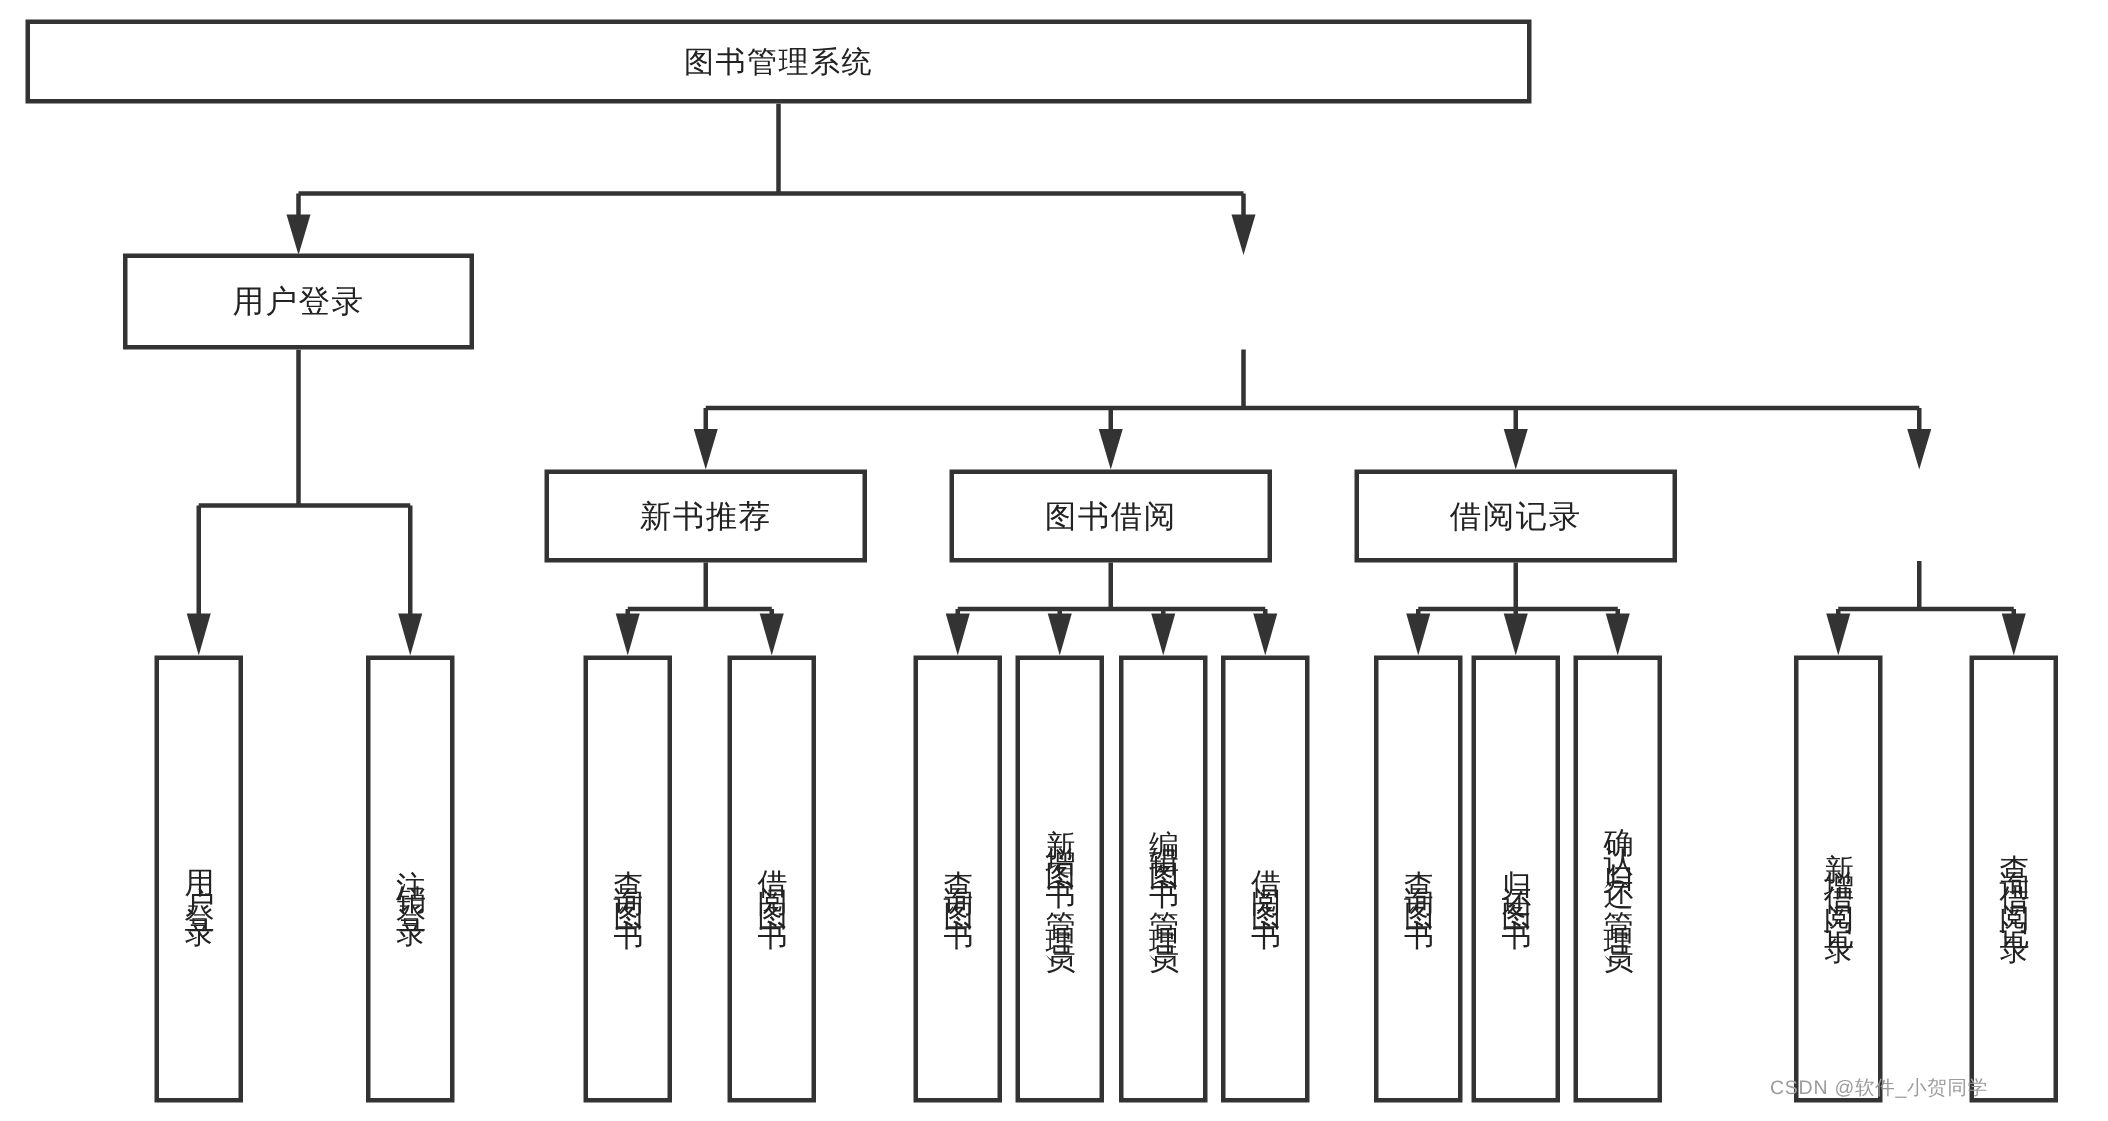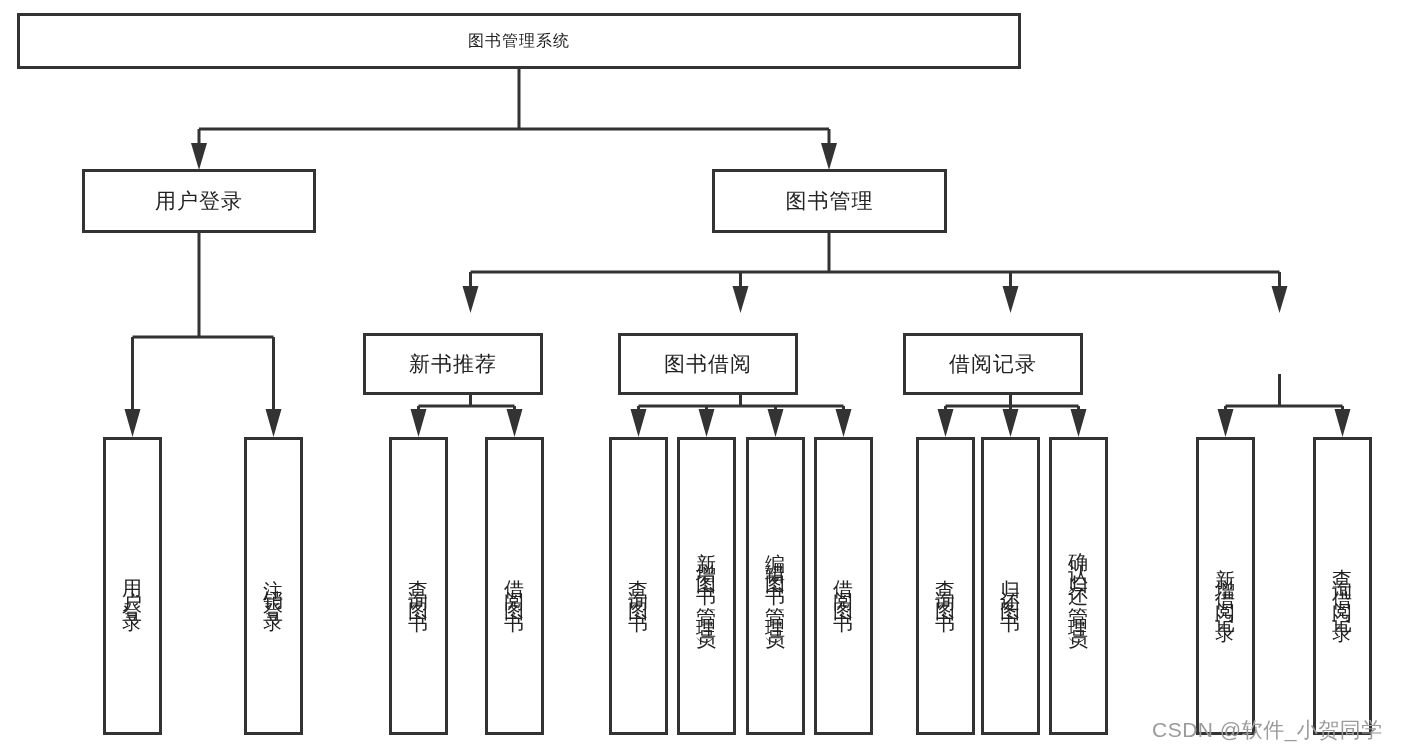"图书管理系统" .root-node { font-size: 16px -> 20px }
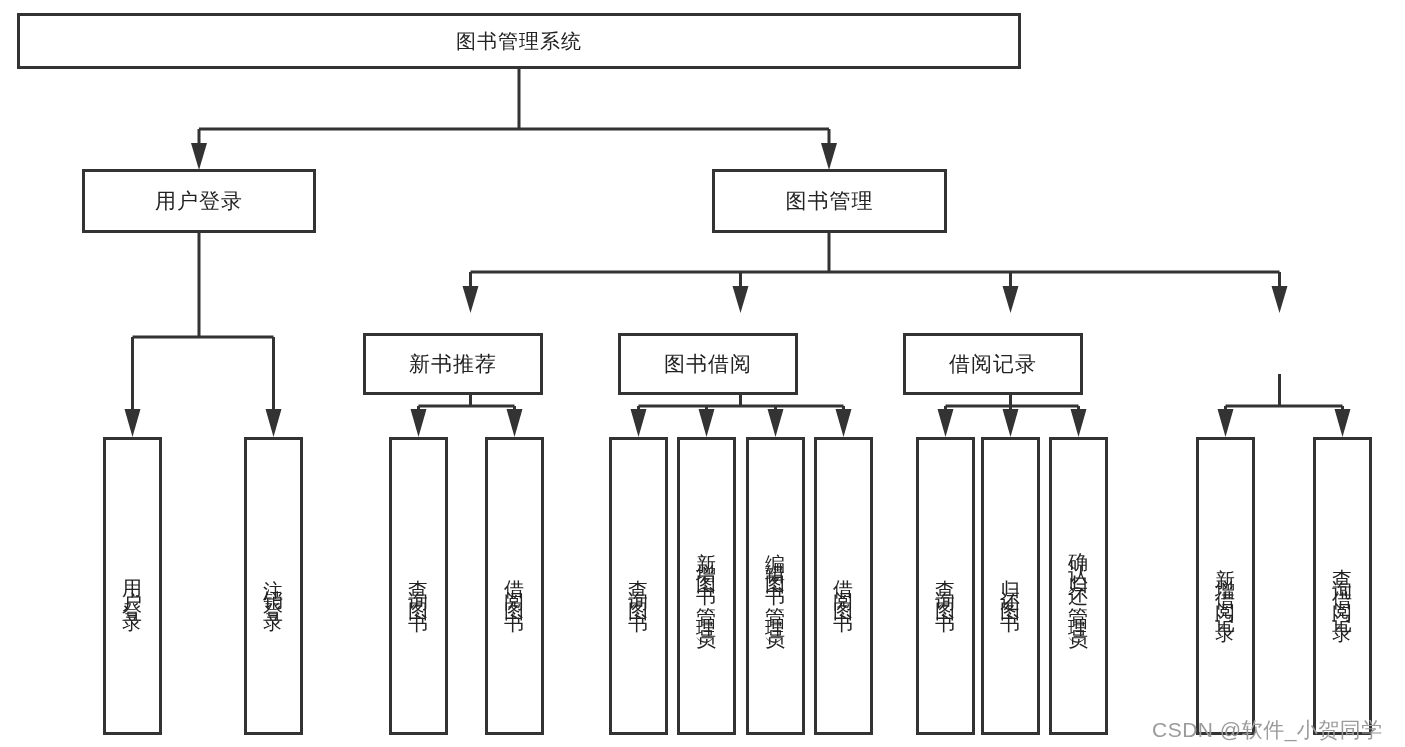"图书管理" div.node { html: <div>图书管理</div> -> none }
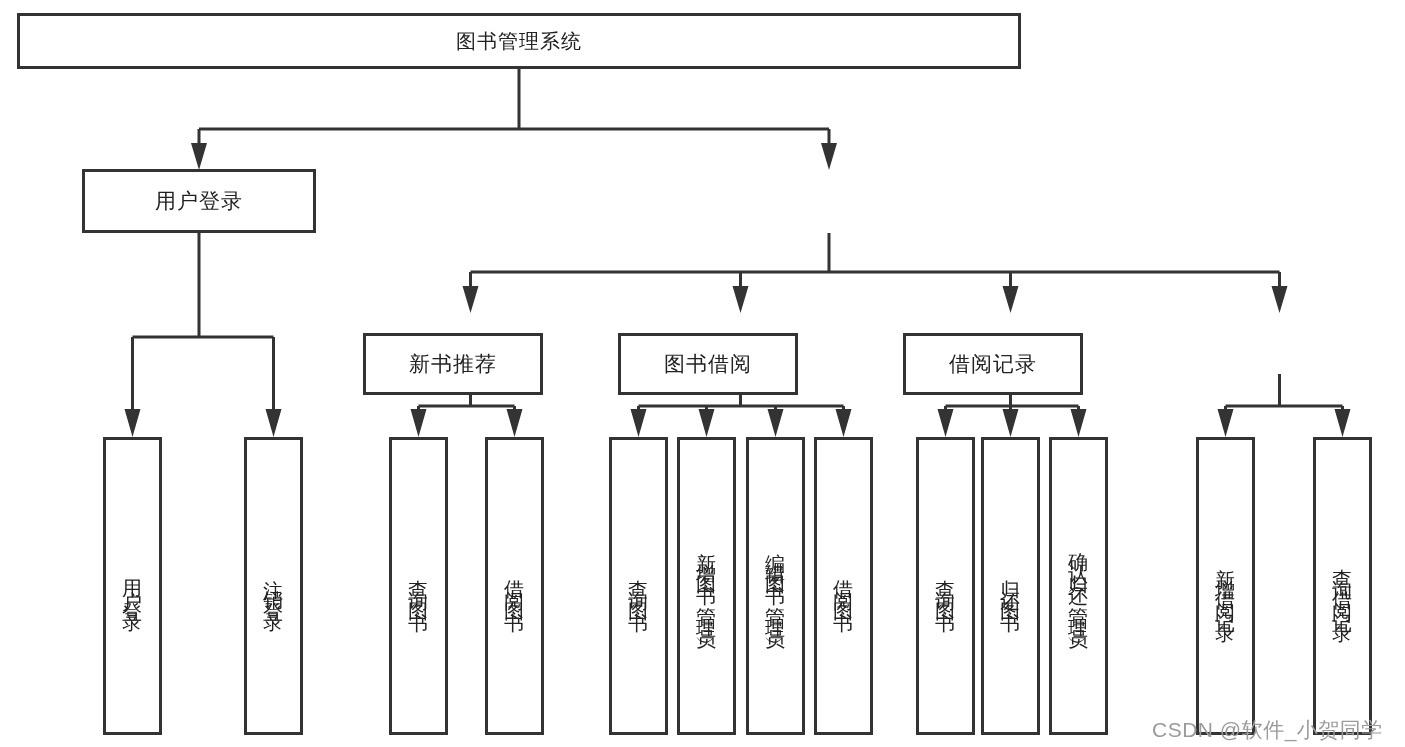"新书推荐" .l3-node { margin-top: 20px -> none; width: 180px -> 215px }
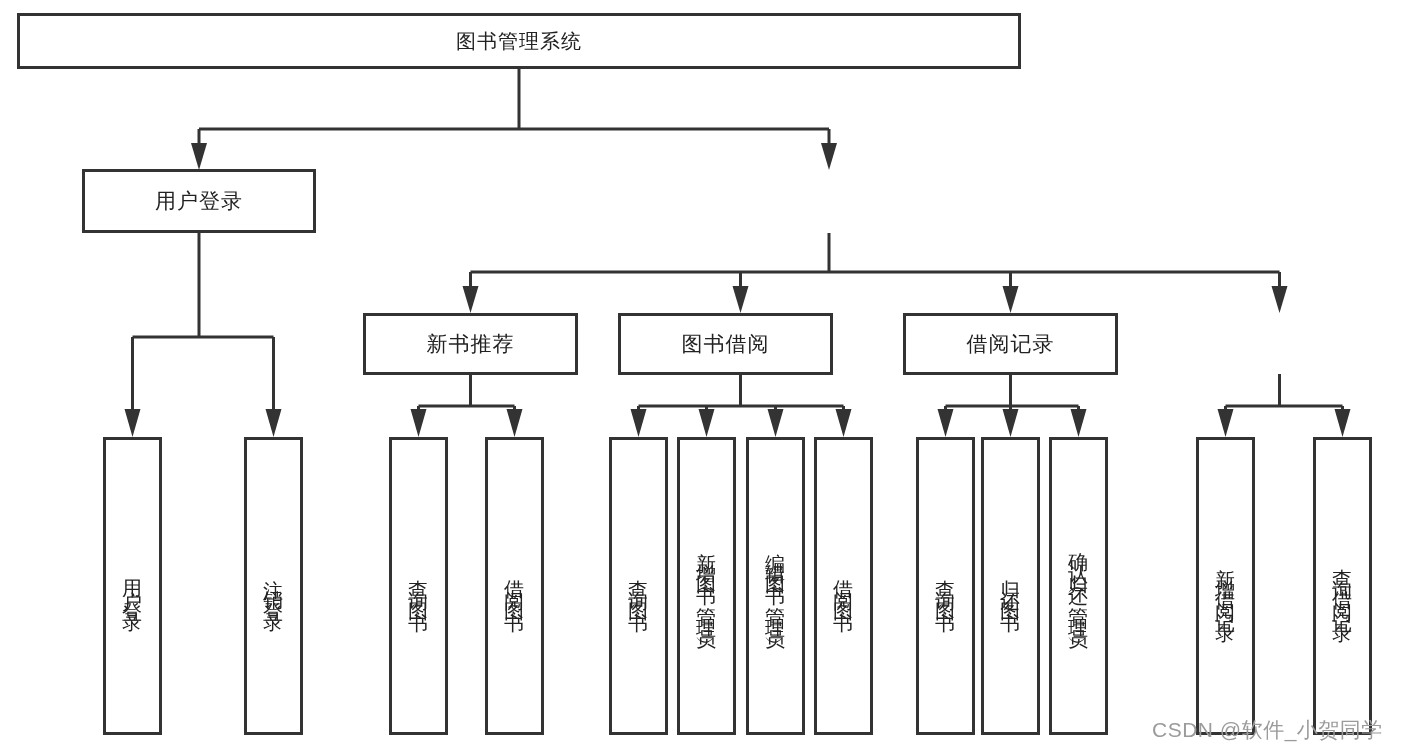"图书借阅" div.node { left: 618px -> 633px }
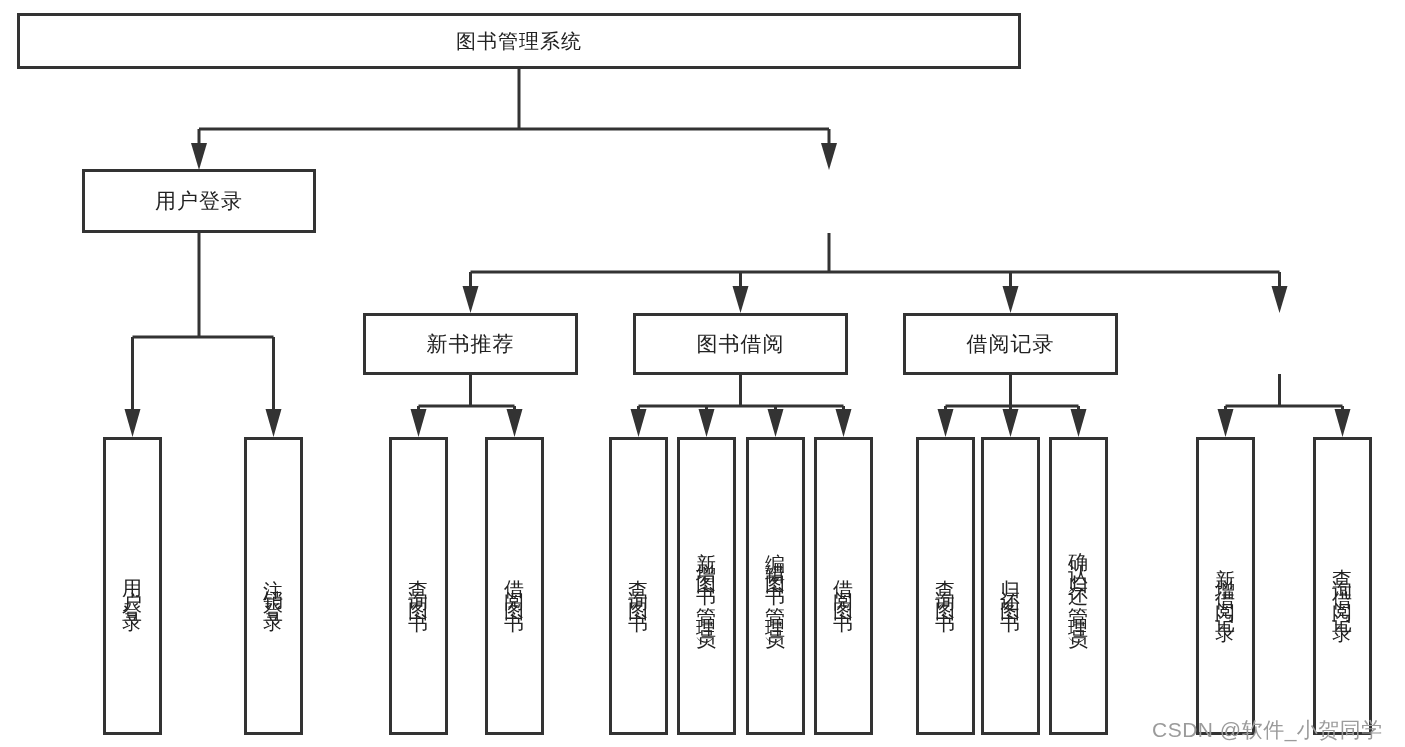"CSDN @软件_小贺同学" .watermark { font-size: 21px -> 13px; left: 1152px -> 1180px }
